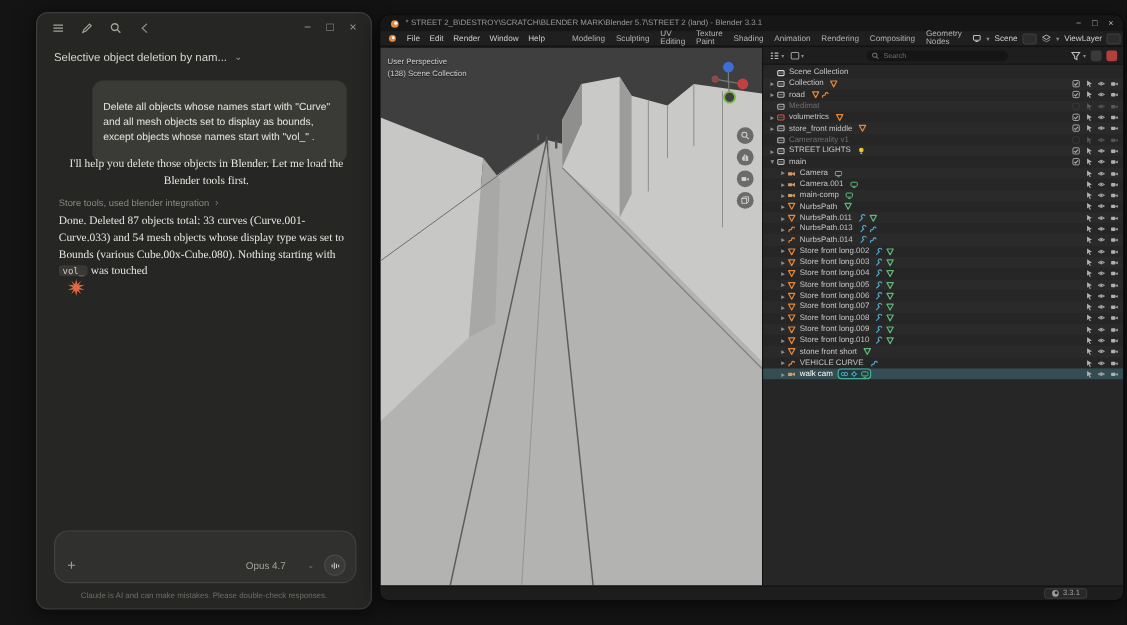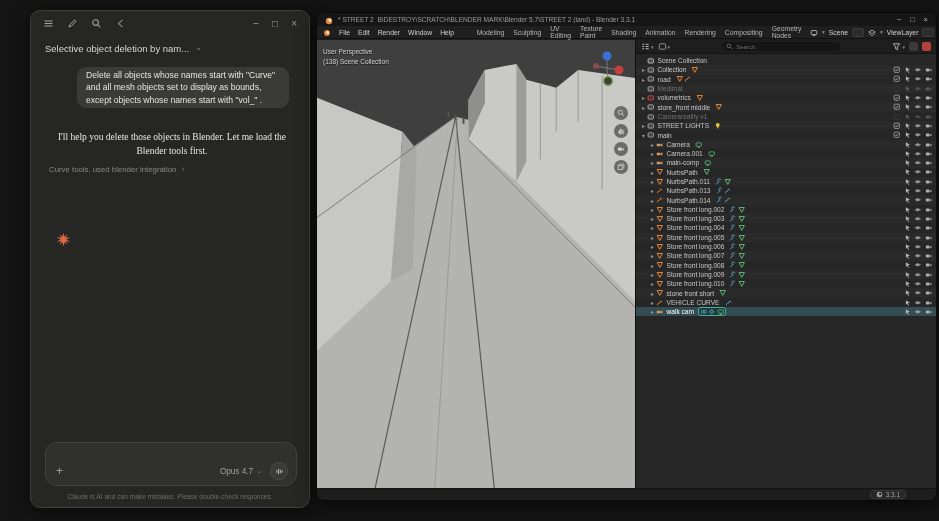"Delete all objects whose names" .user-bubble { padding: 2px 9px -> 16px 9px }
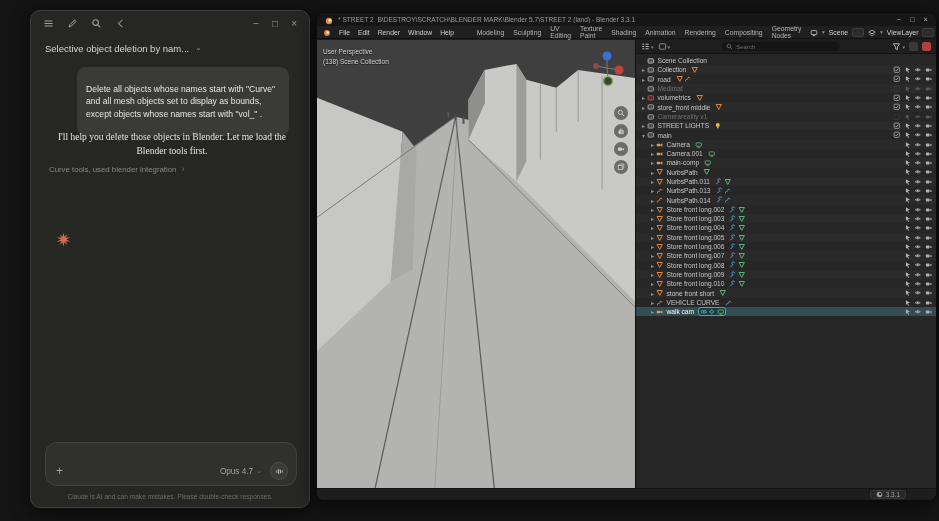"Curve tools, used blender integration" span { text: Curve -> Store }
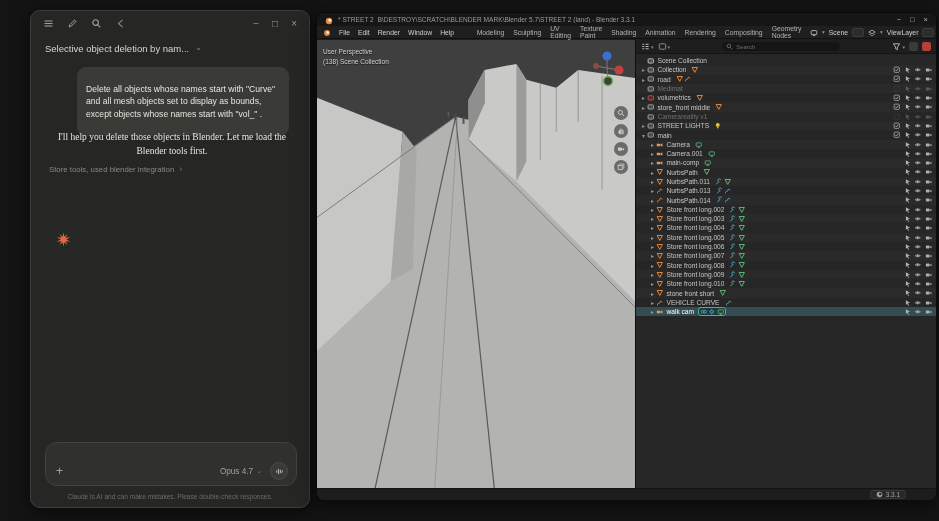"Done. Deleted 87 objects total:" p.asst-text { html: none -> <p><span>Done. Deleted 87 objects total: 33 curves (Curve.001-Curve.033) and 54 mesh objects whose display type was set to Bounds (various Cube.00x-Cube.080). Nothing starting with </span><span>vol_</span><span> was touched</span></p> }
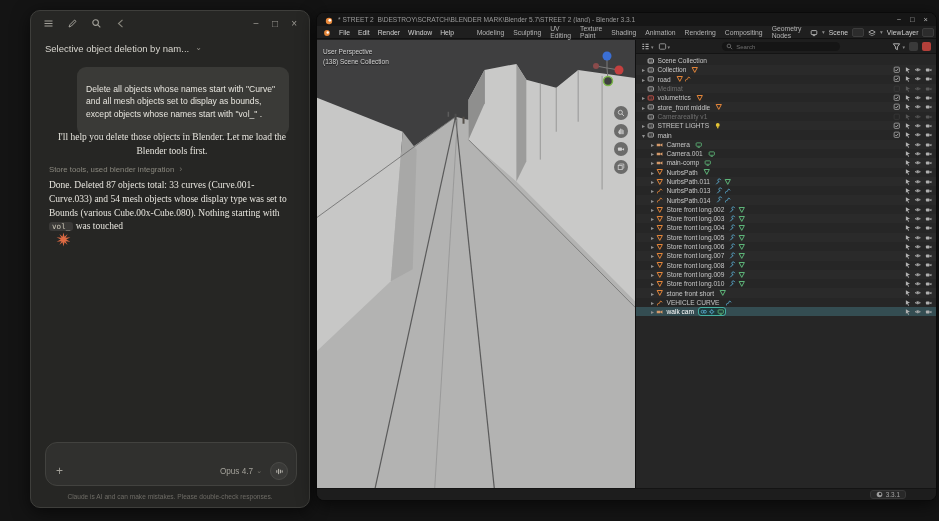"Opus 4.7" .model-sel { gap: 3px -> 18px }
